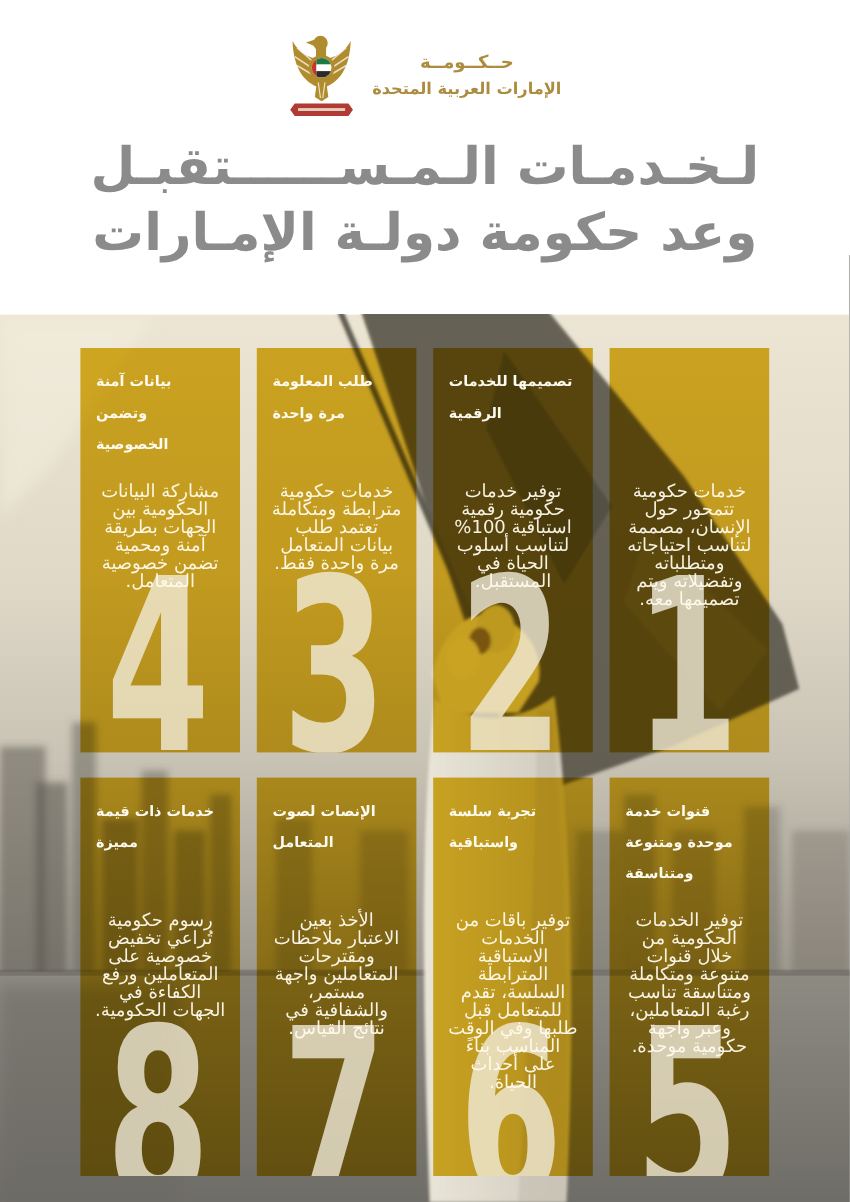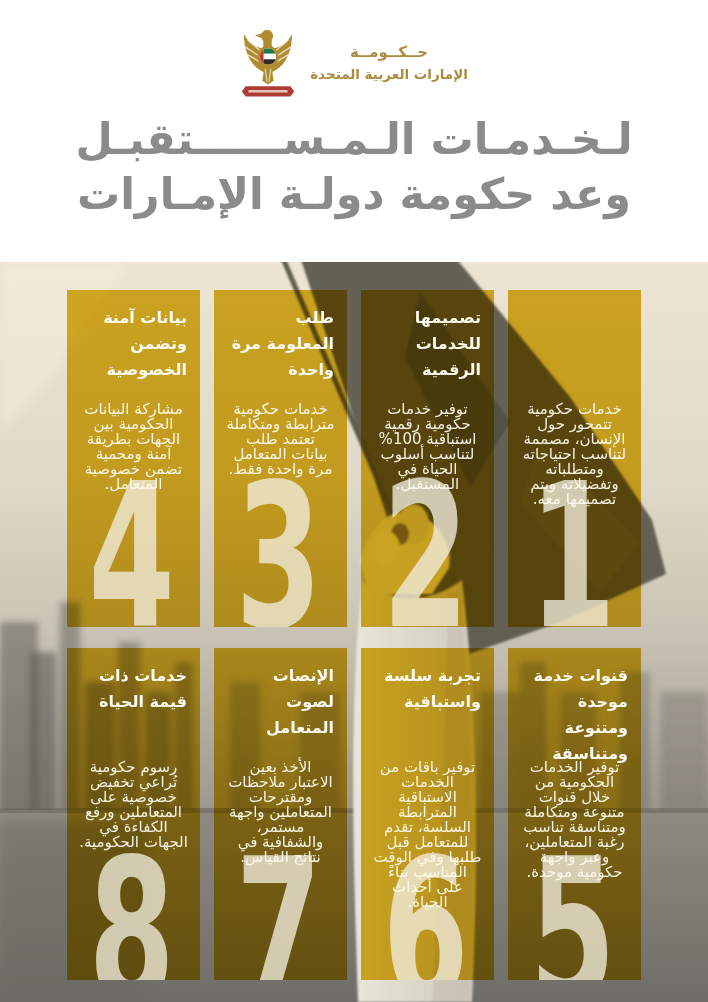"بيانات آمنة وتضمن الخصوصية" .card-title { font-size: 16px -> 12px; text-align: right -> left }
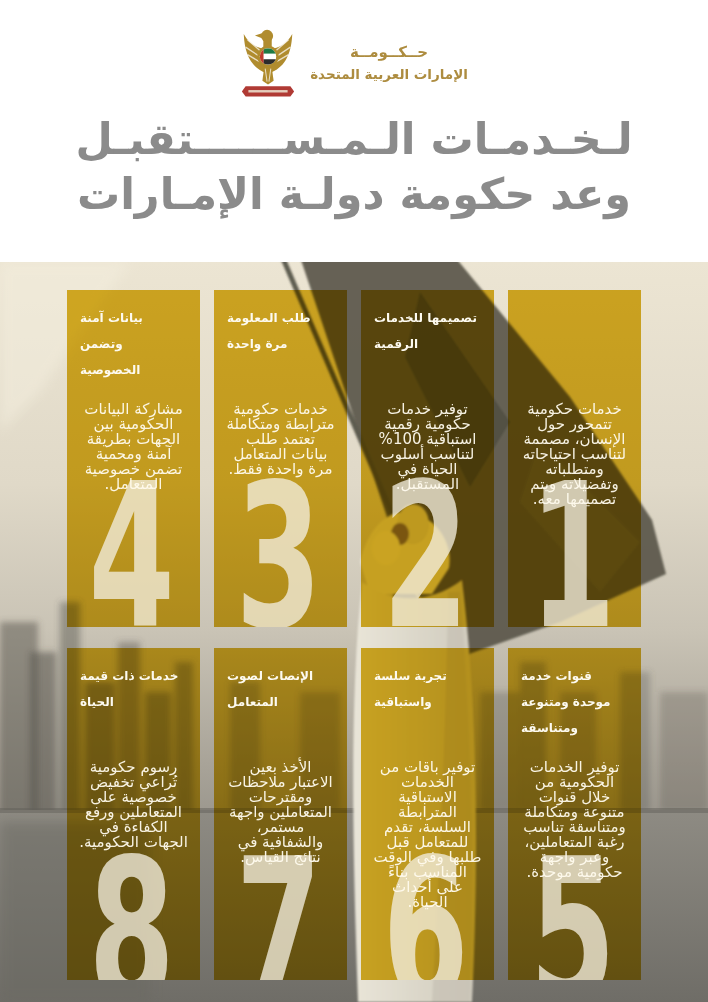"خدمات ذات قيمة الحياة" div.card-title { text: الحياة -> مميزة }
